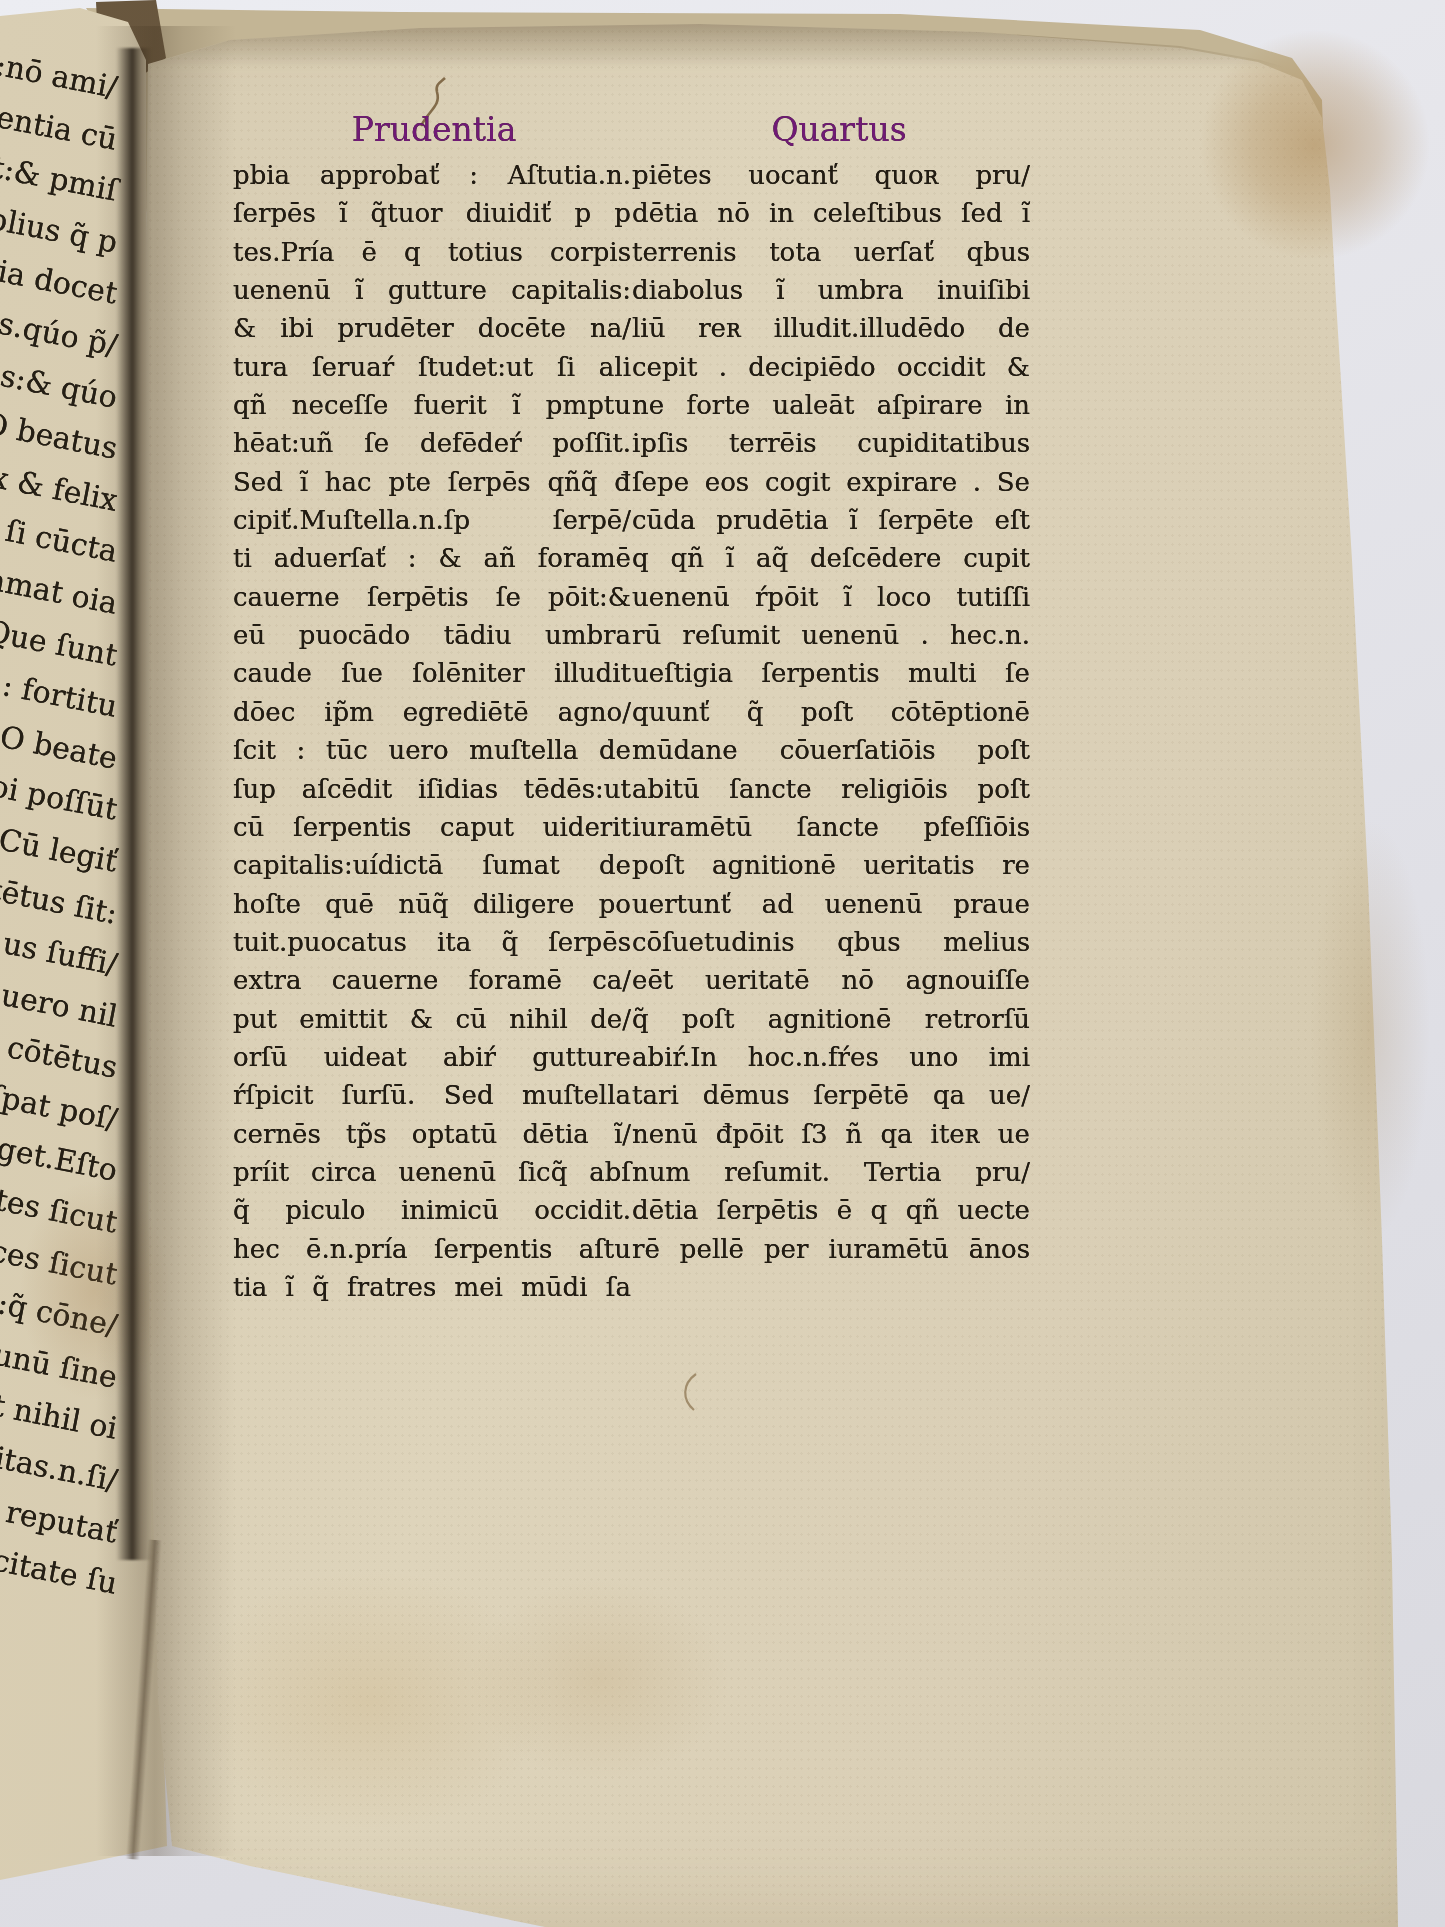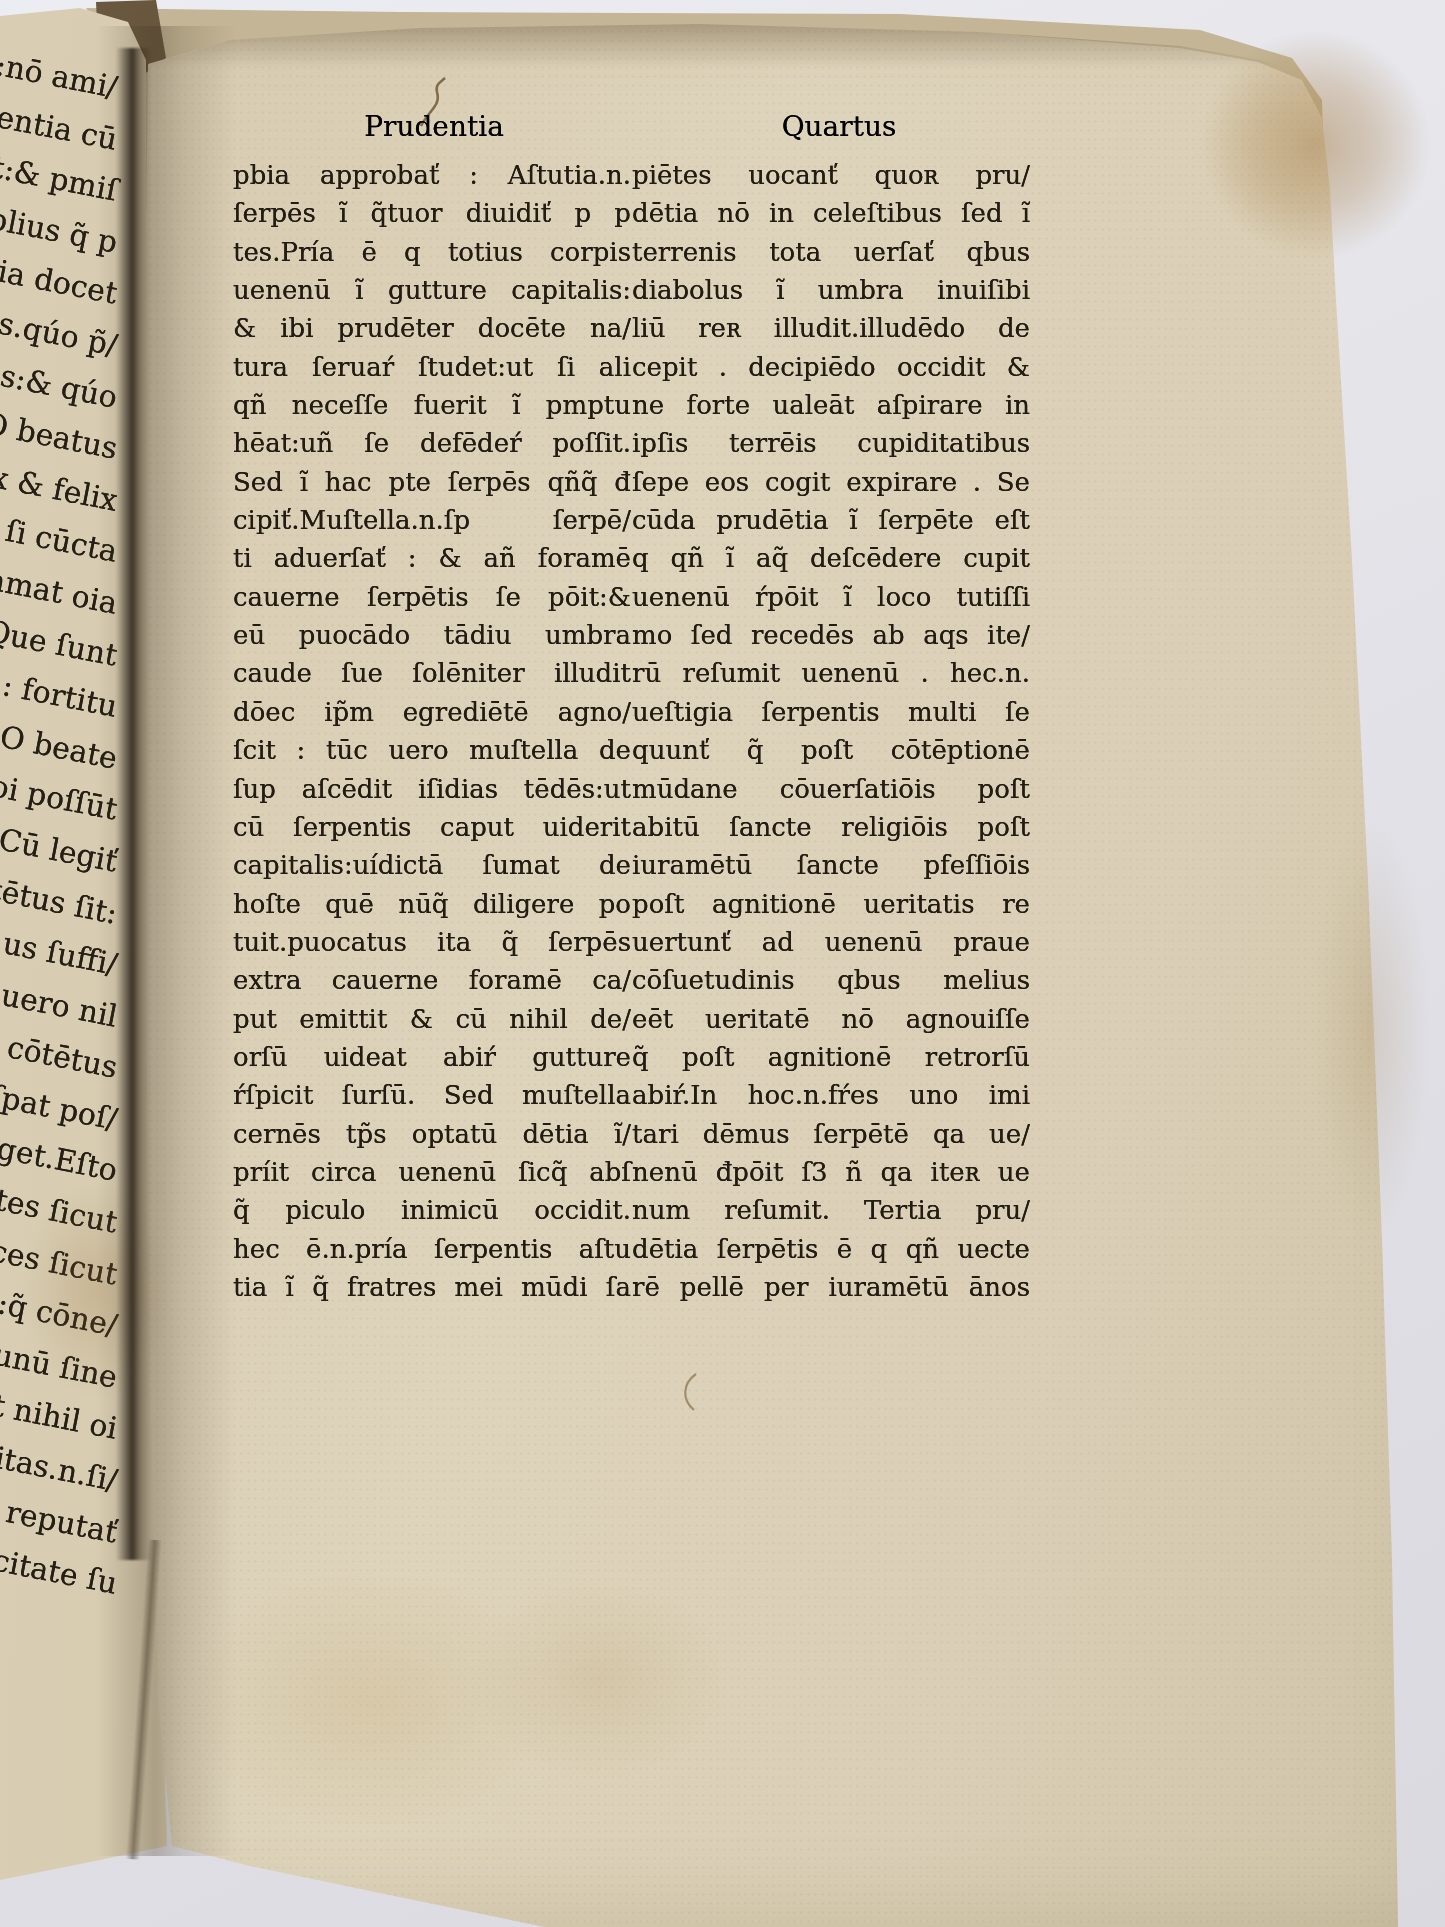"Prudentia" .running-head { color: #000000 -> #701a75; font-size: 28px -> 33px }
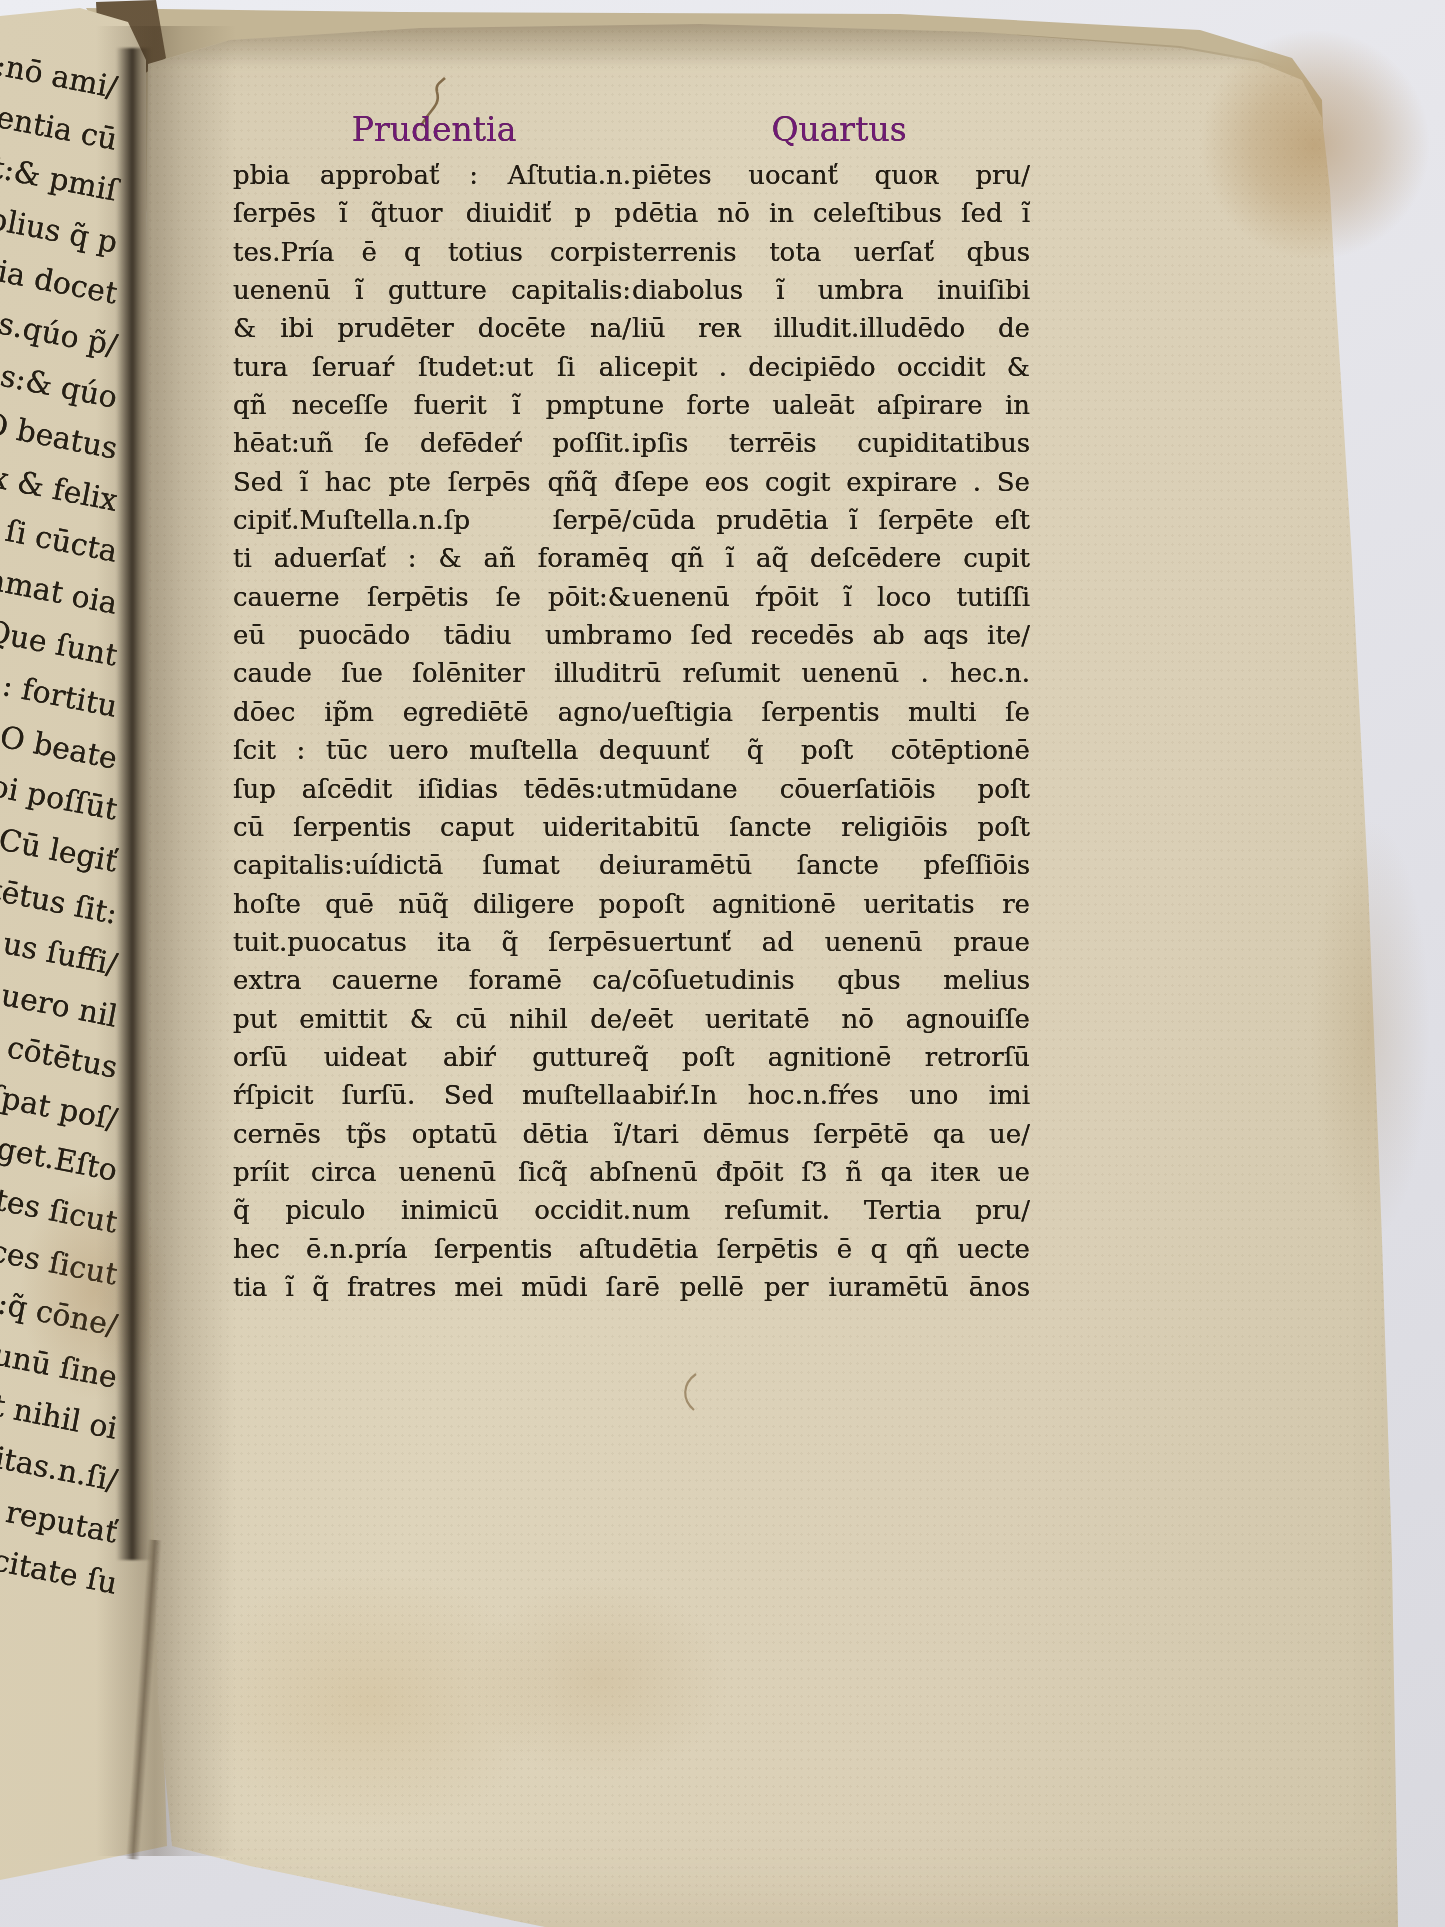"mo ſed recedēs ab aqs" div.tl { html: <div>mo ſed recedēs ab aqs ite/</div> -> none }
